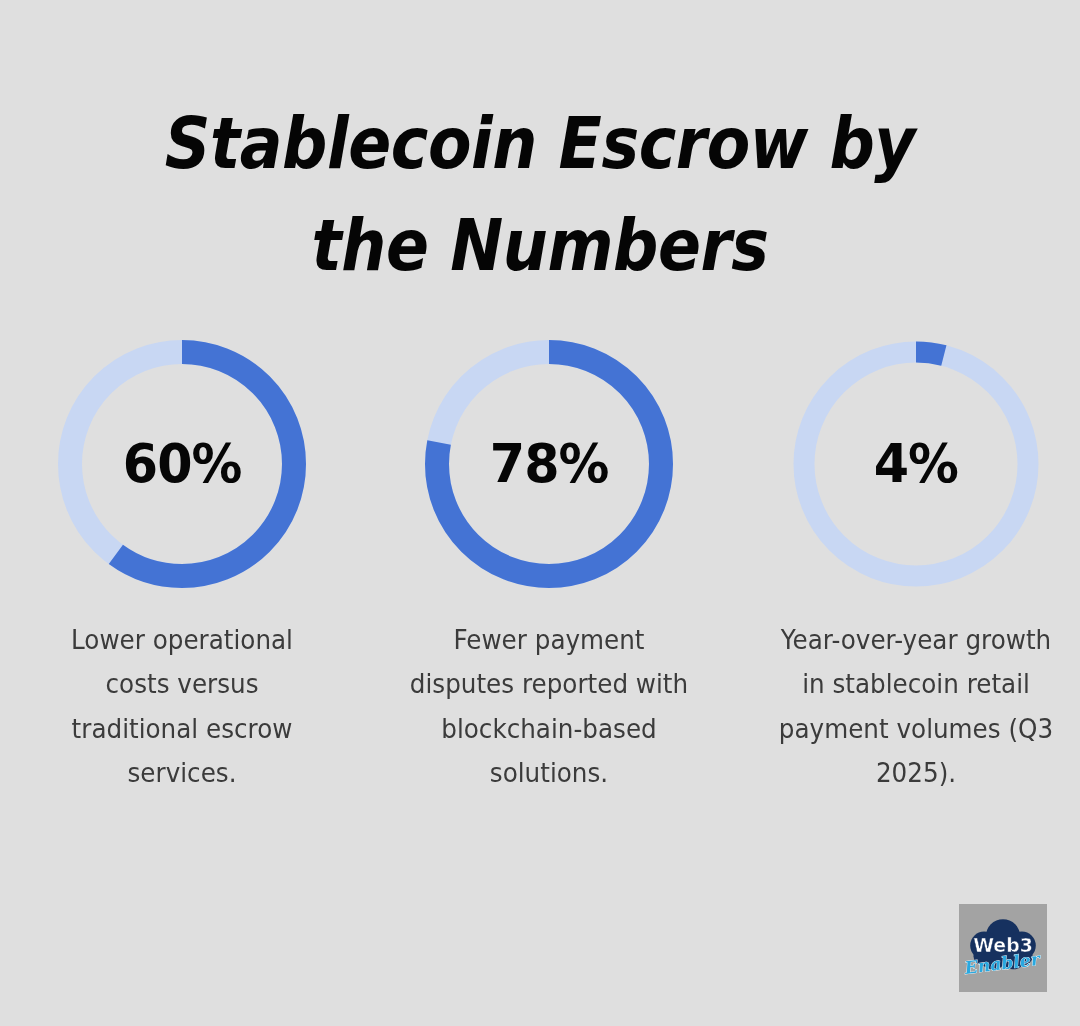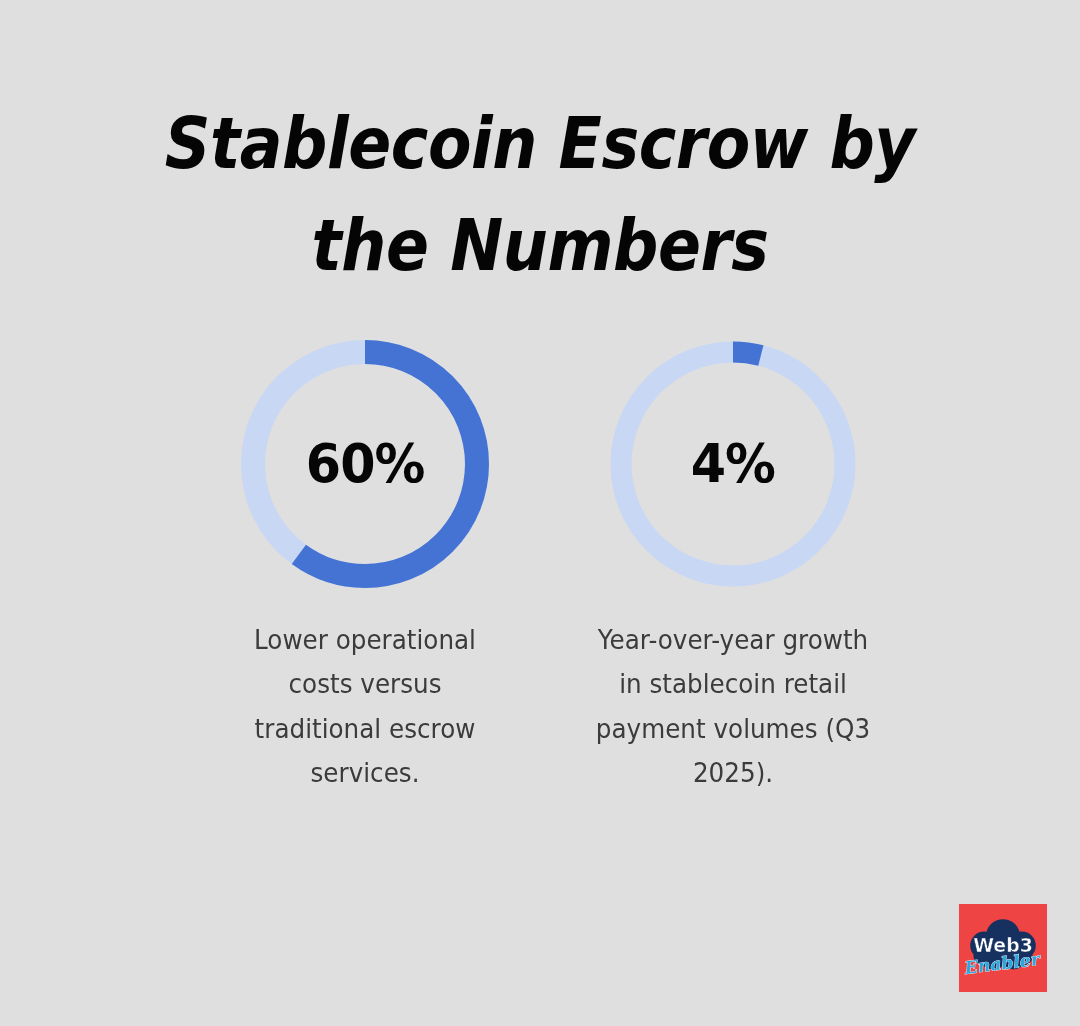"78%" div.stat-col { html: none -> <div> <div> <svg> <circle></circle> <circle></circle> </svg> <div>78%</div> </div> <div>Fewer payment disputes reported with blockchain-based solutions.</div> </div> }
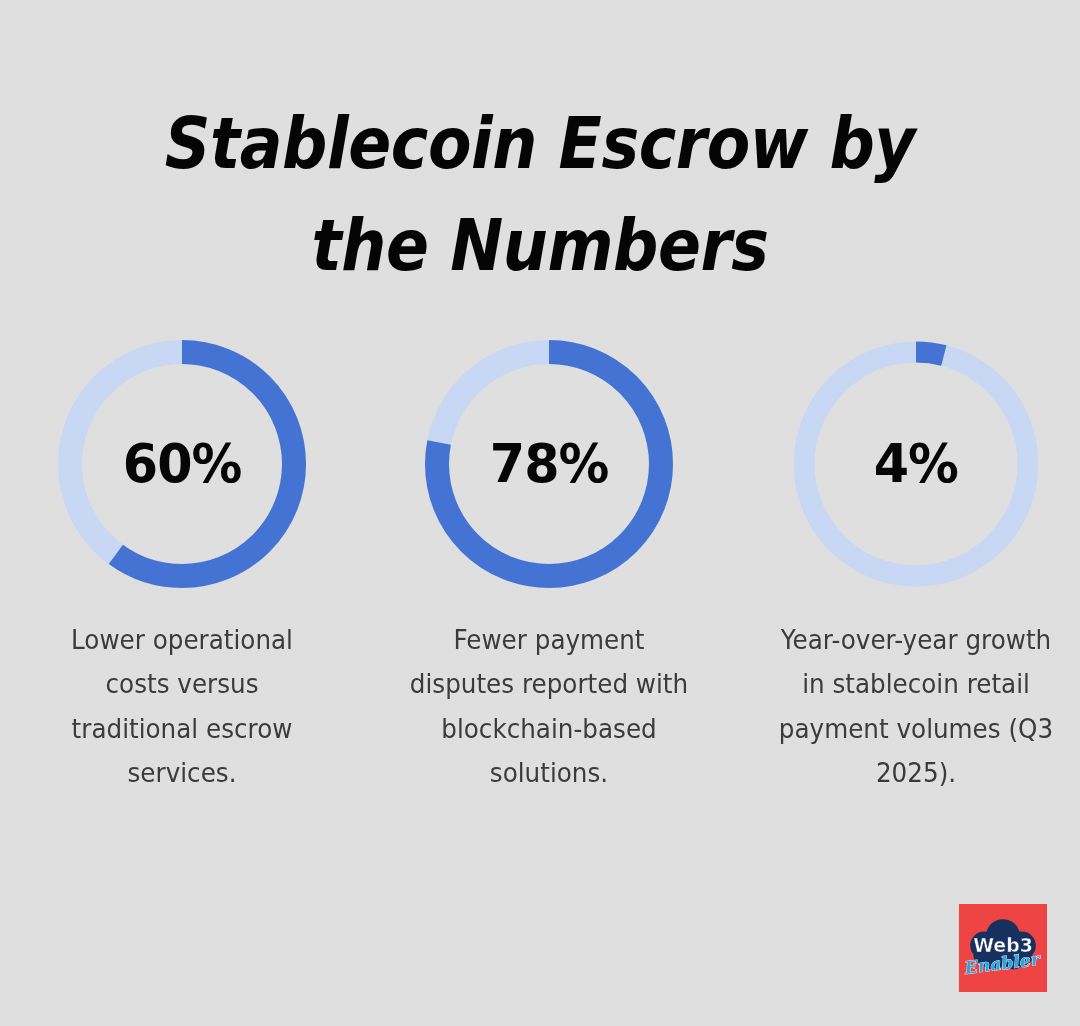"Web3" .logo-box { background: #ef4444 -> #a3a3a3 }
